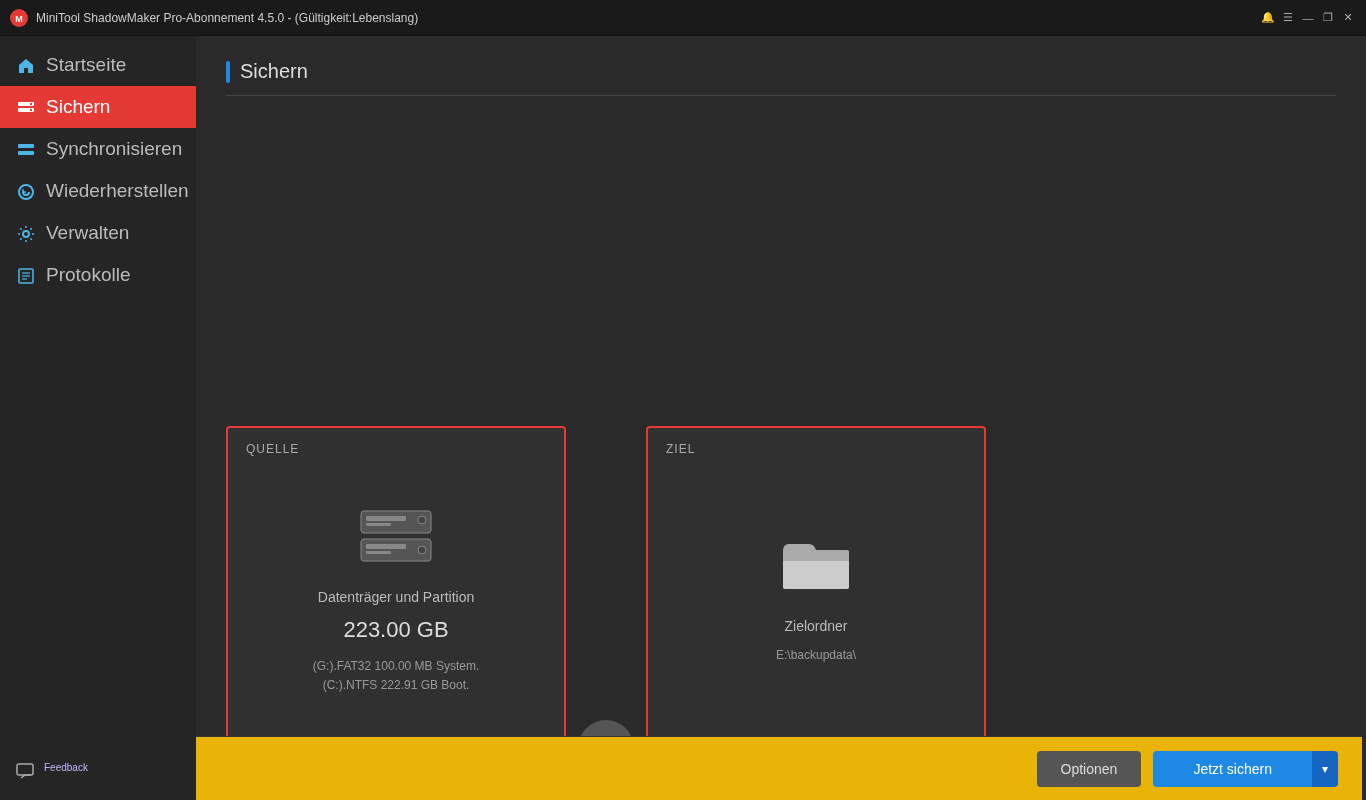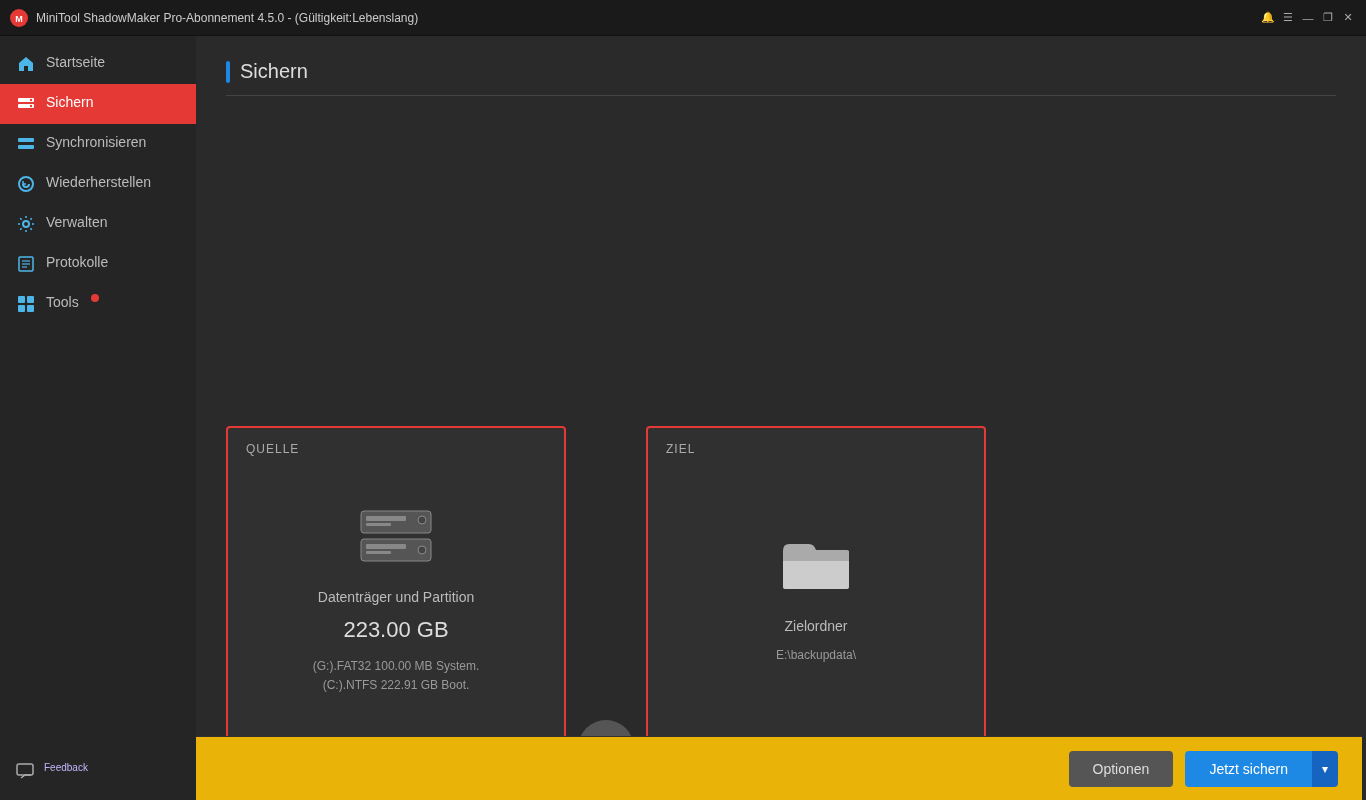"Startseite" .sidebar-item { align-items: flex-start -> flex-end; font-size: 14px -> 19px }
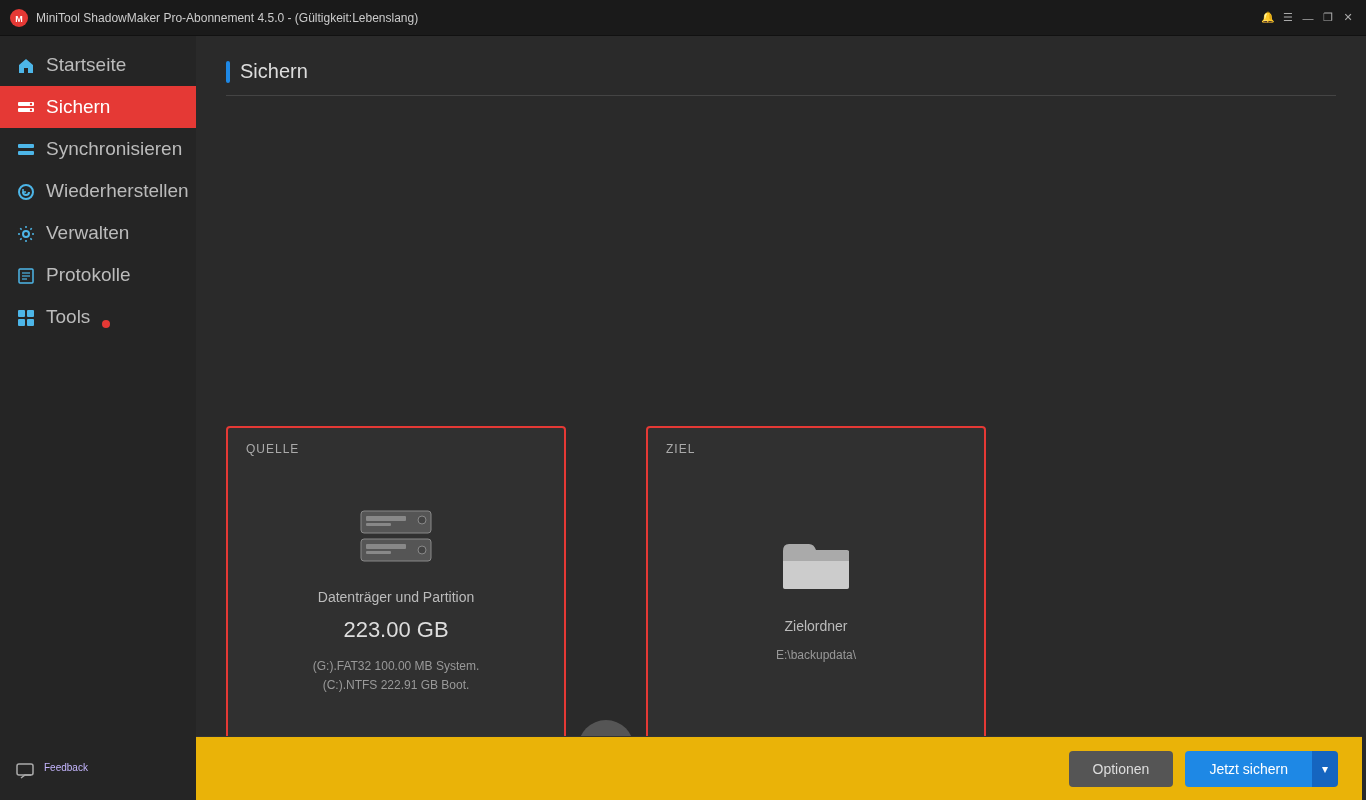"Tools" div.sidebar-item { html: <div> <div> <svg> <rect></rect> <rect></rect> <rect></rect> <rect></rect> </svg> </div> <span>Tools</span> <span></span> </div> -> none }
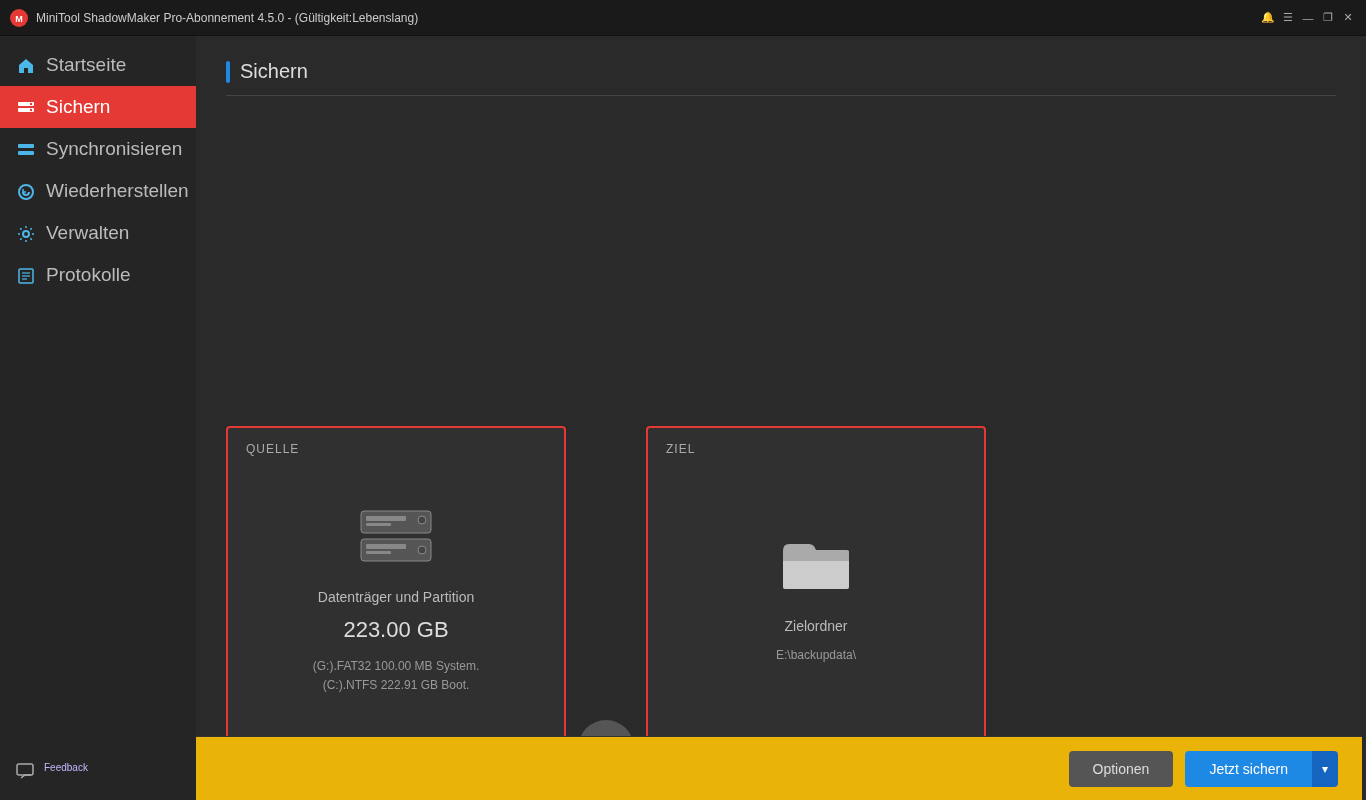"Jetzt sichern" #btn-jetzt-sichern { padding: 10px 24px -> 10px 40px }
